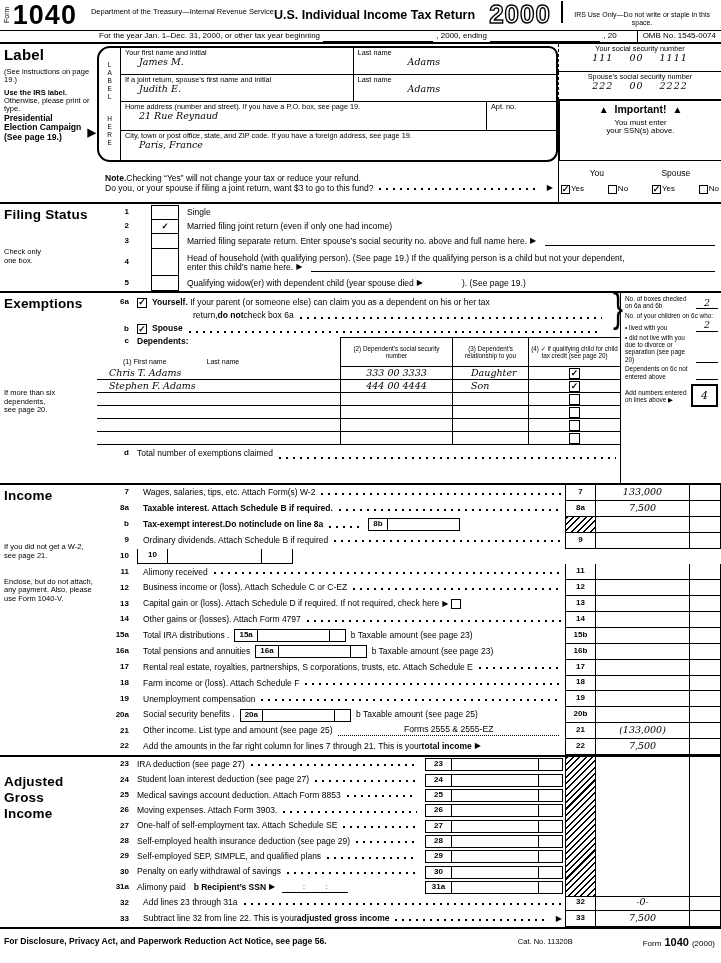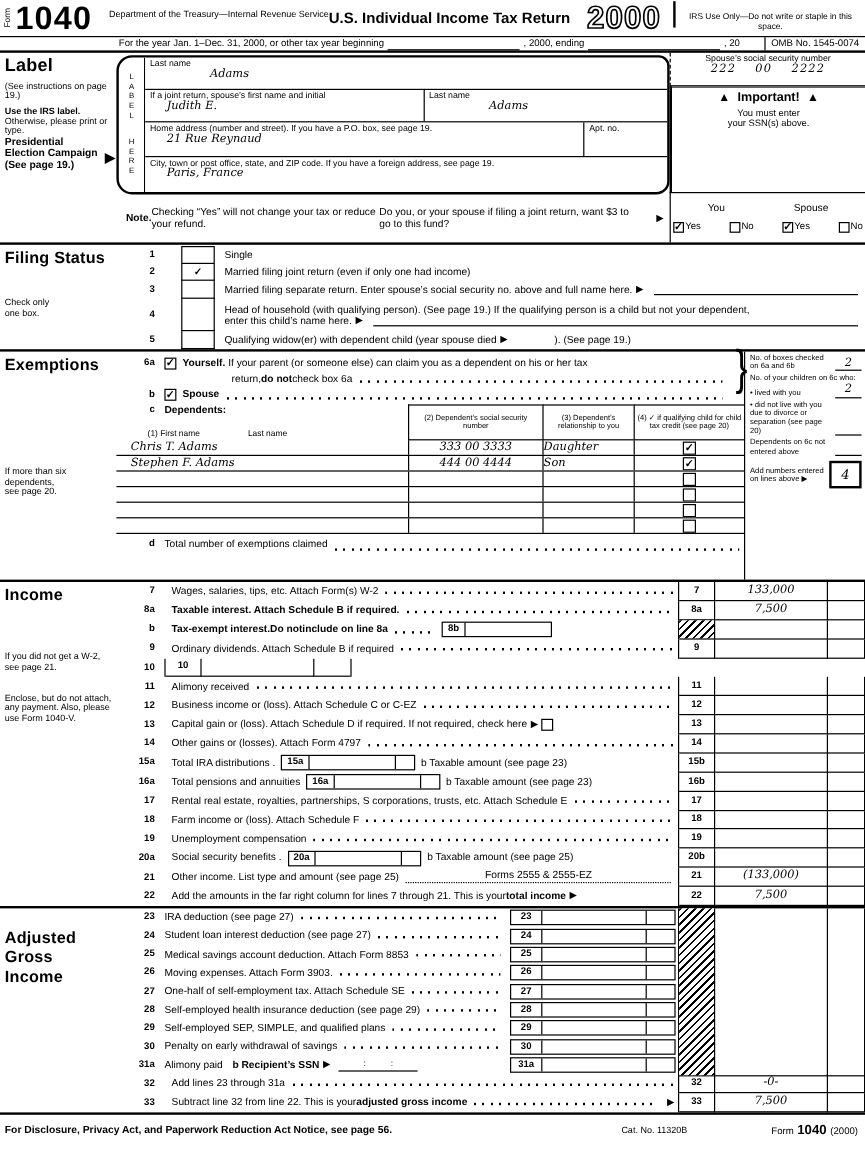"Your first name and initial" div.fcell { html: none -> <div> <span>Your first name and initial</span> <span>James M.</span> </div> }
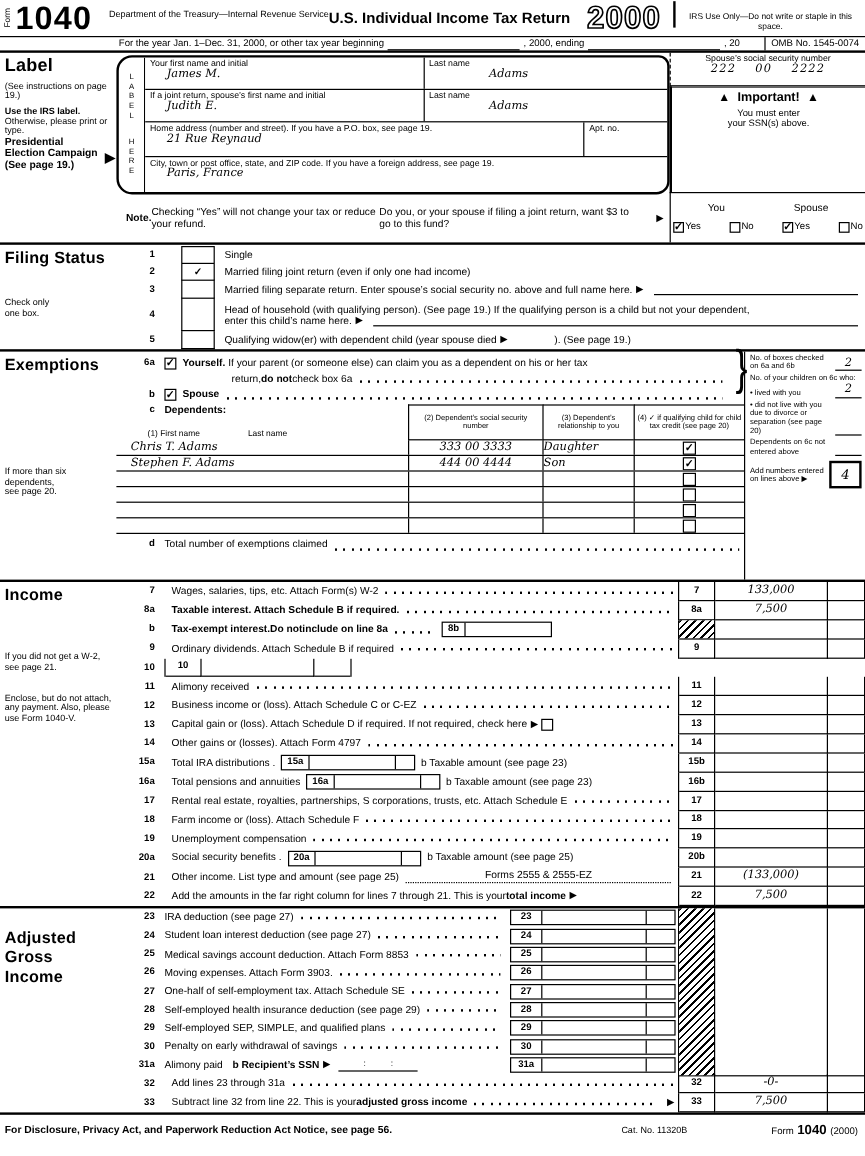"Your social security number" div.ssn-cell { html: none -> <div> <div>Your social security number</div> <div>111 00 1111</div> </div> }
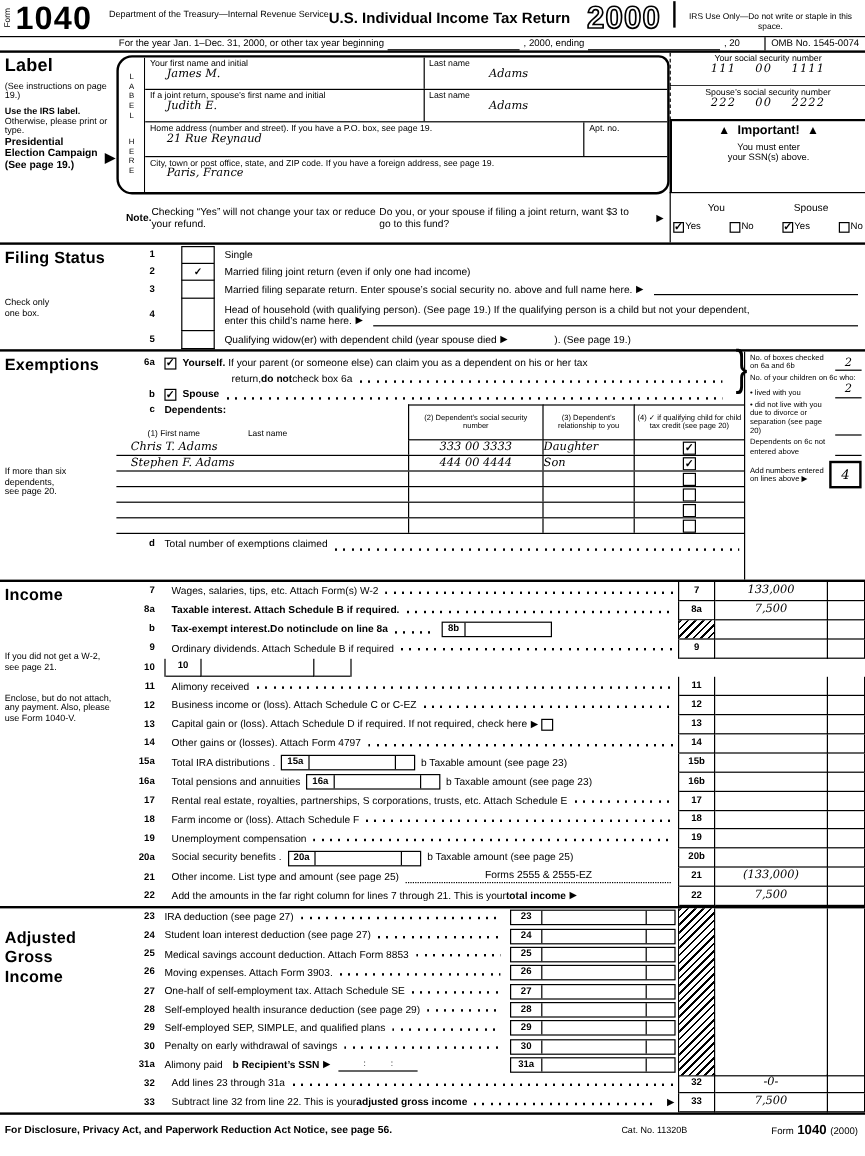"Note." .pres { flex-direction: row -> column; padding: 2px 2px 2px 8px -> 12px 2px 2px 8px }
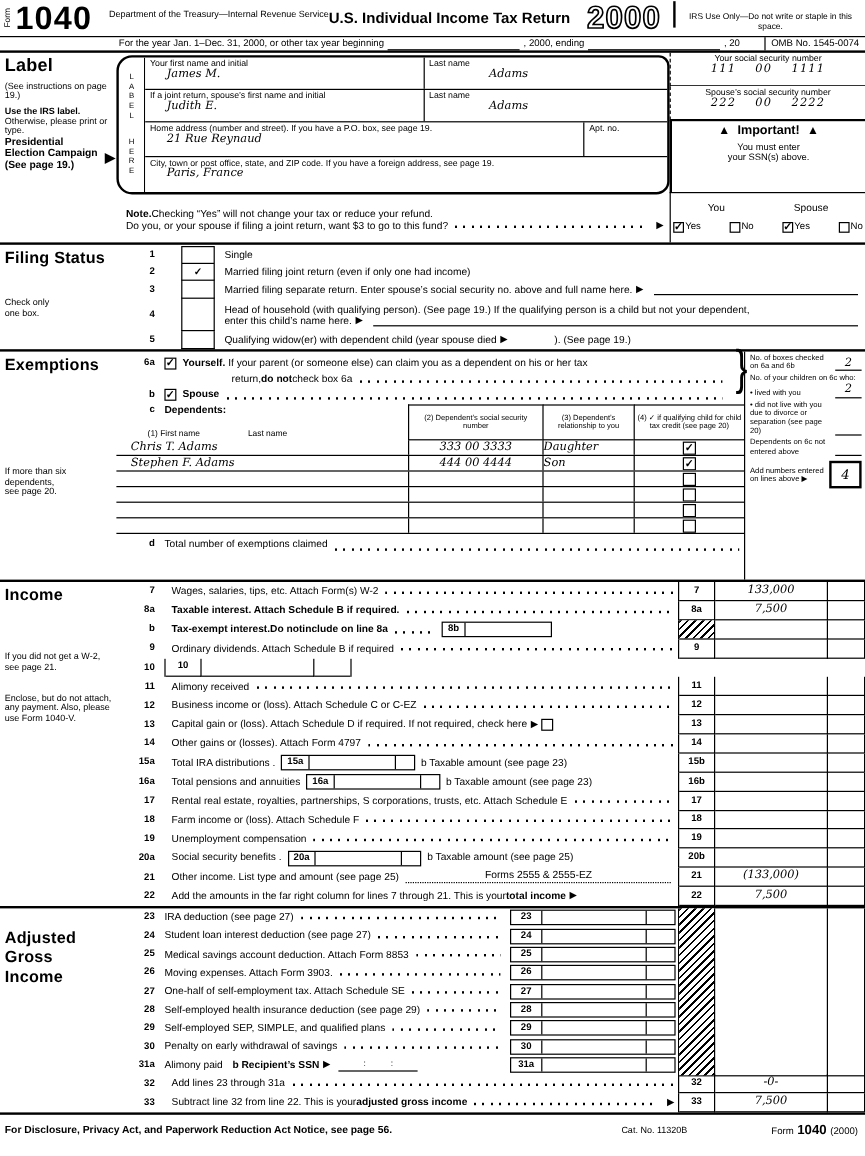"Daughter" .dr-rel { padding-left: 0 -> 18px }
